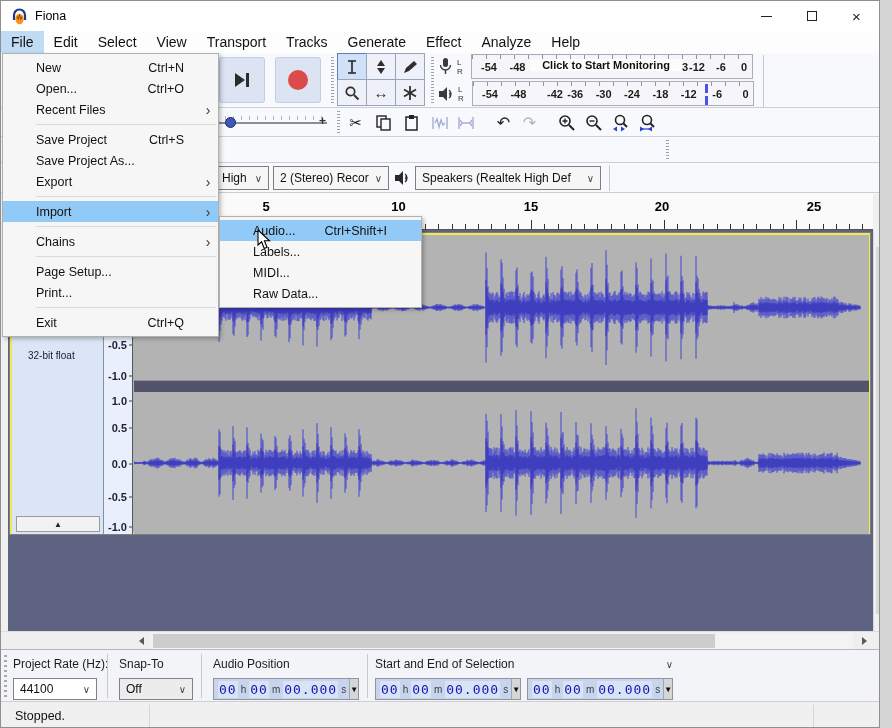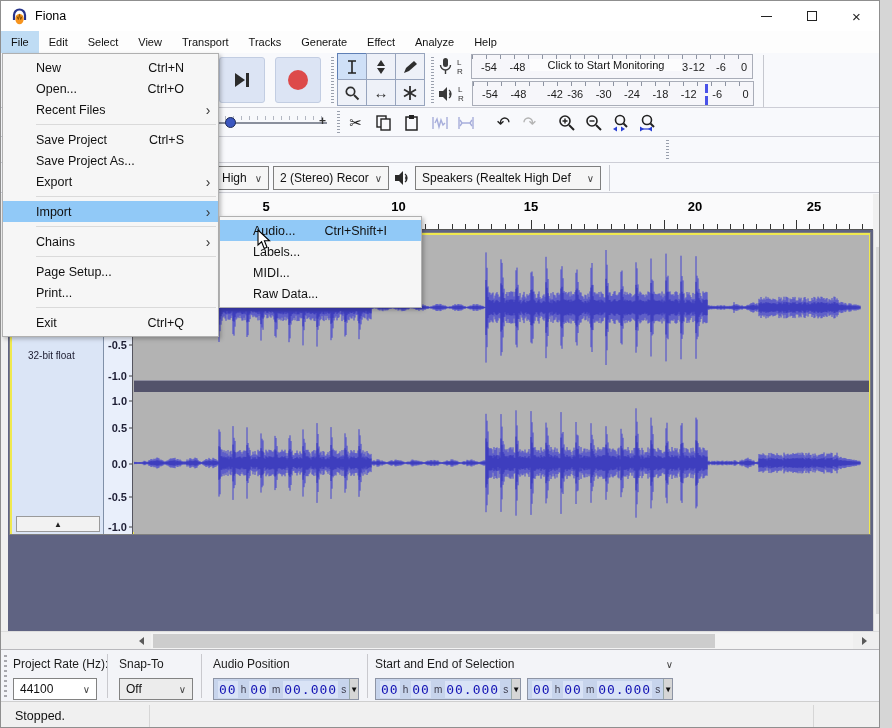"File" .mb-item { font-size: 11px -> 14px }
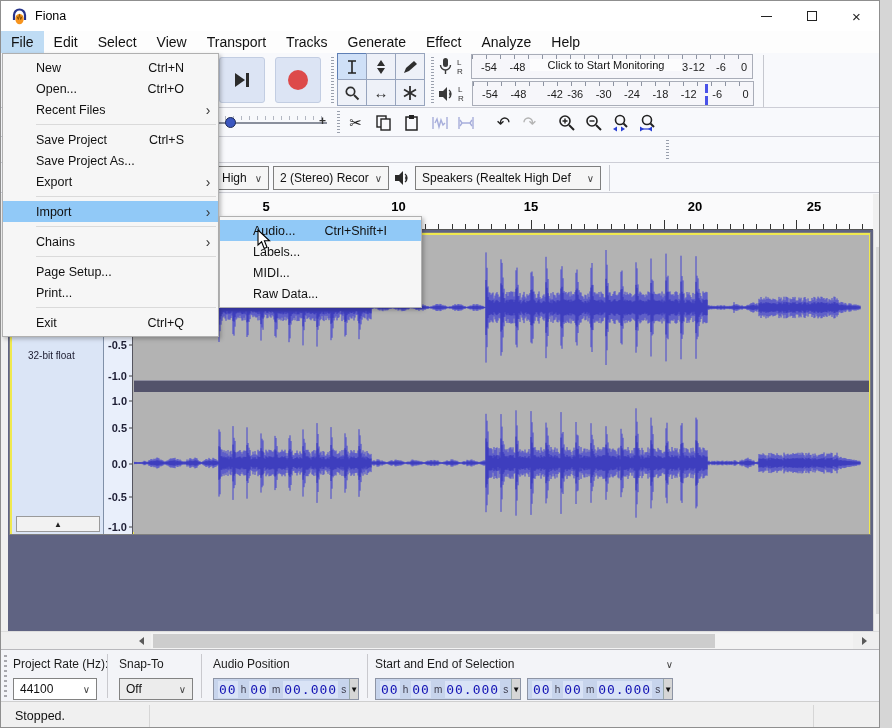"-54" .meterbox { font-weight: none -> bold }
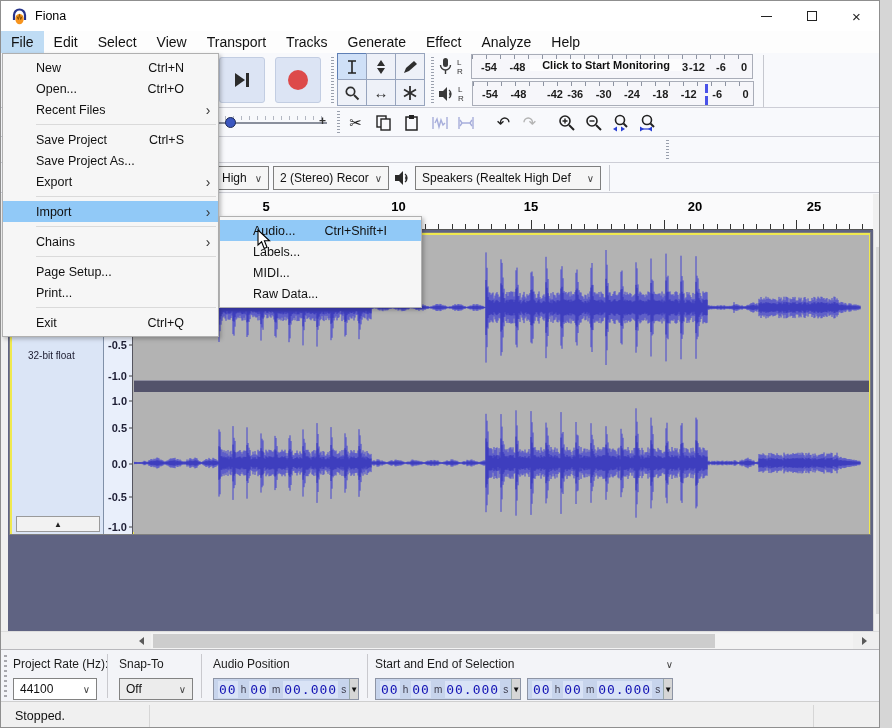"20" span.ruler-label { left: 687px -> 654px }
